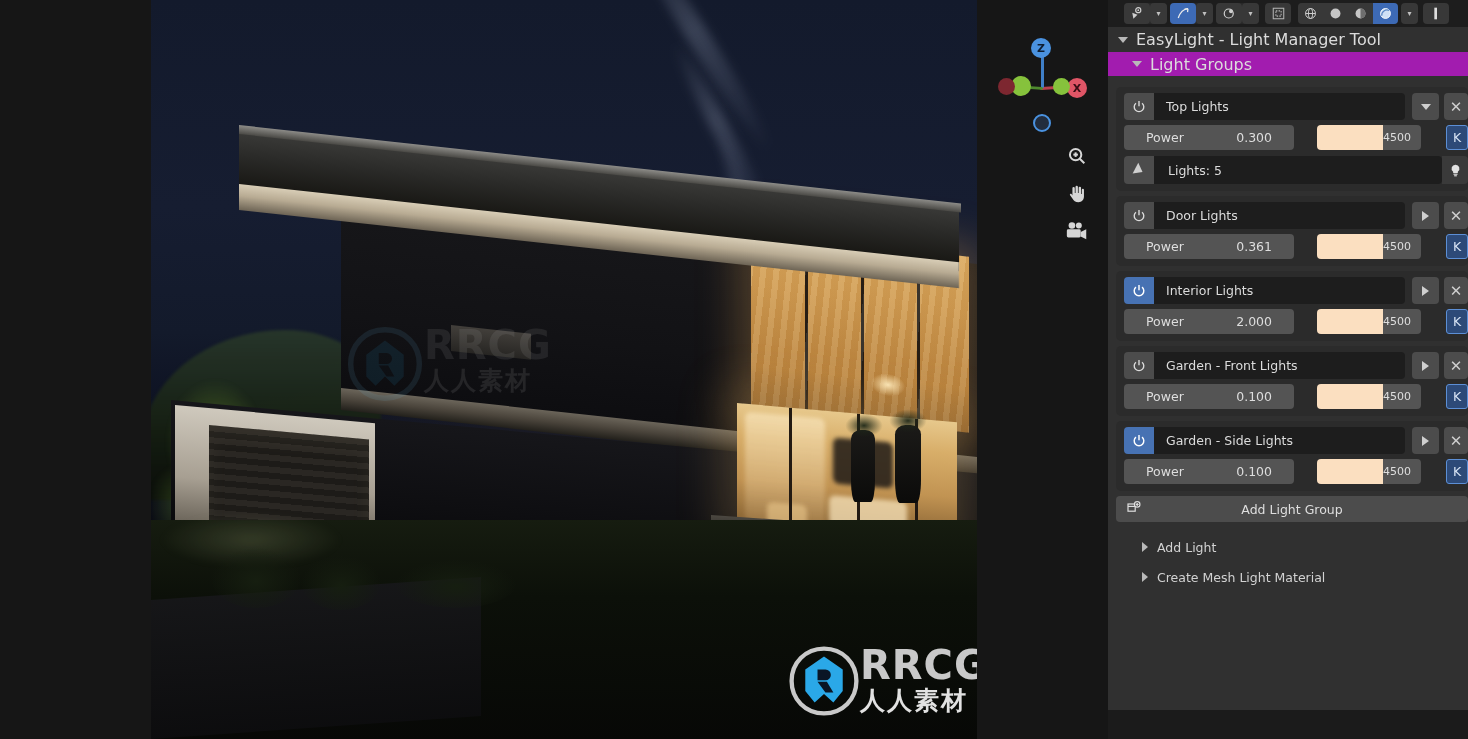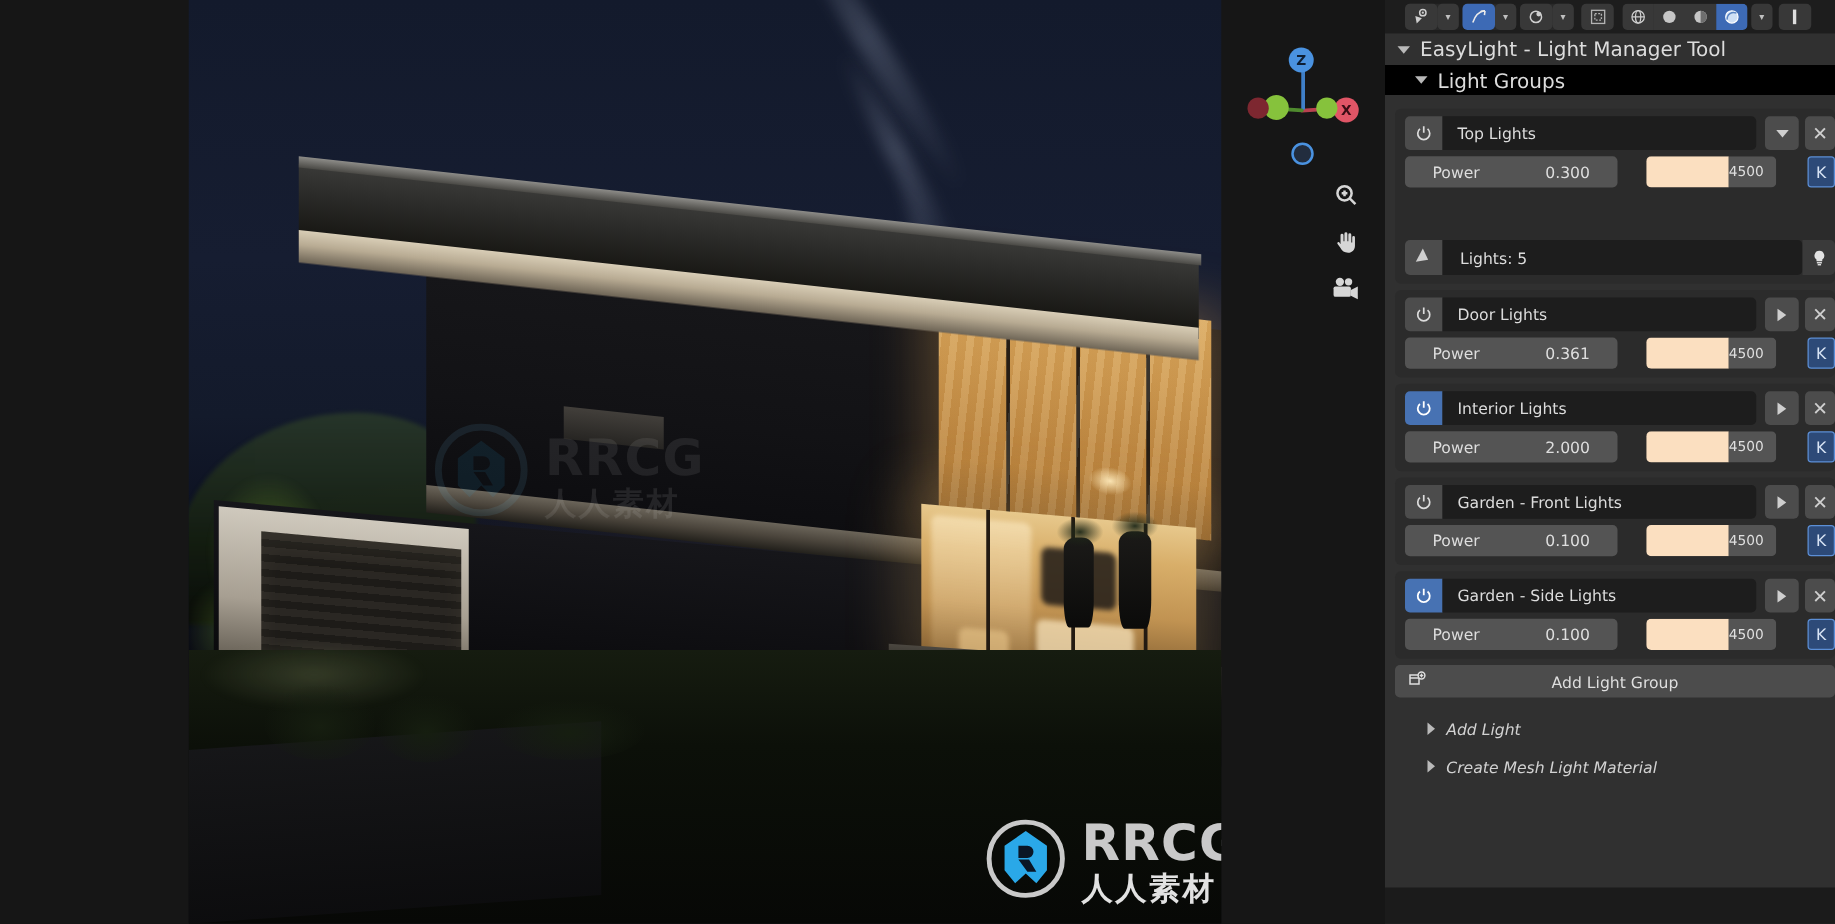"Light Groups" #hdr-sub { background: #000000 -> #a21caf }
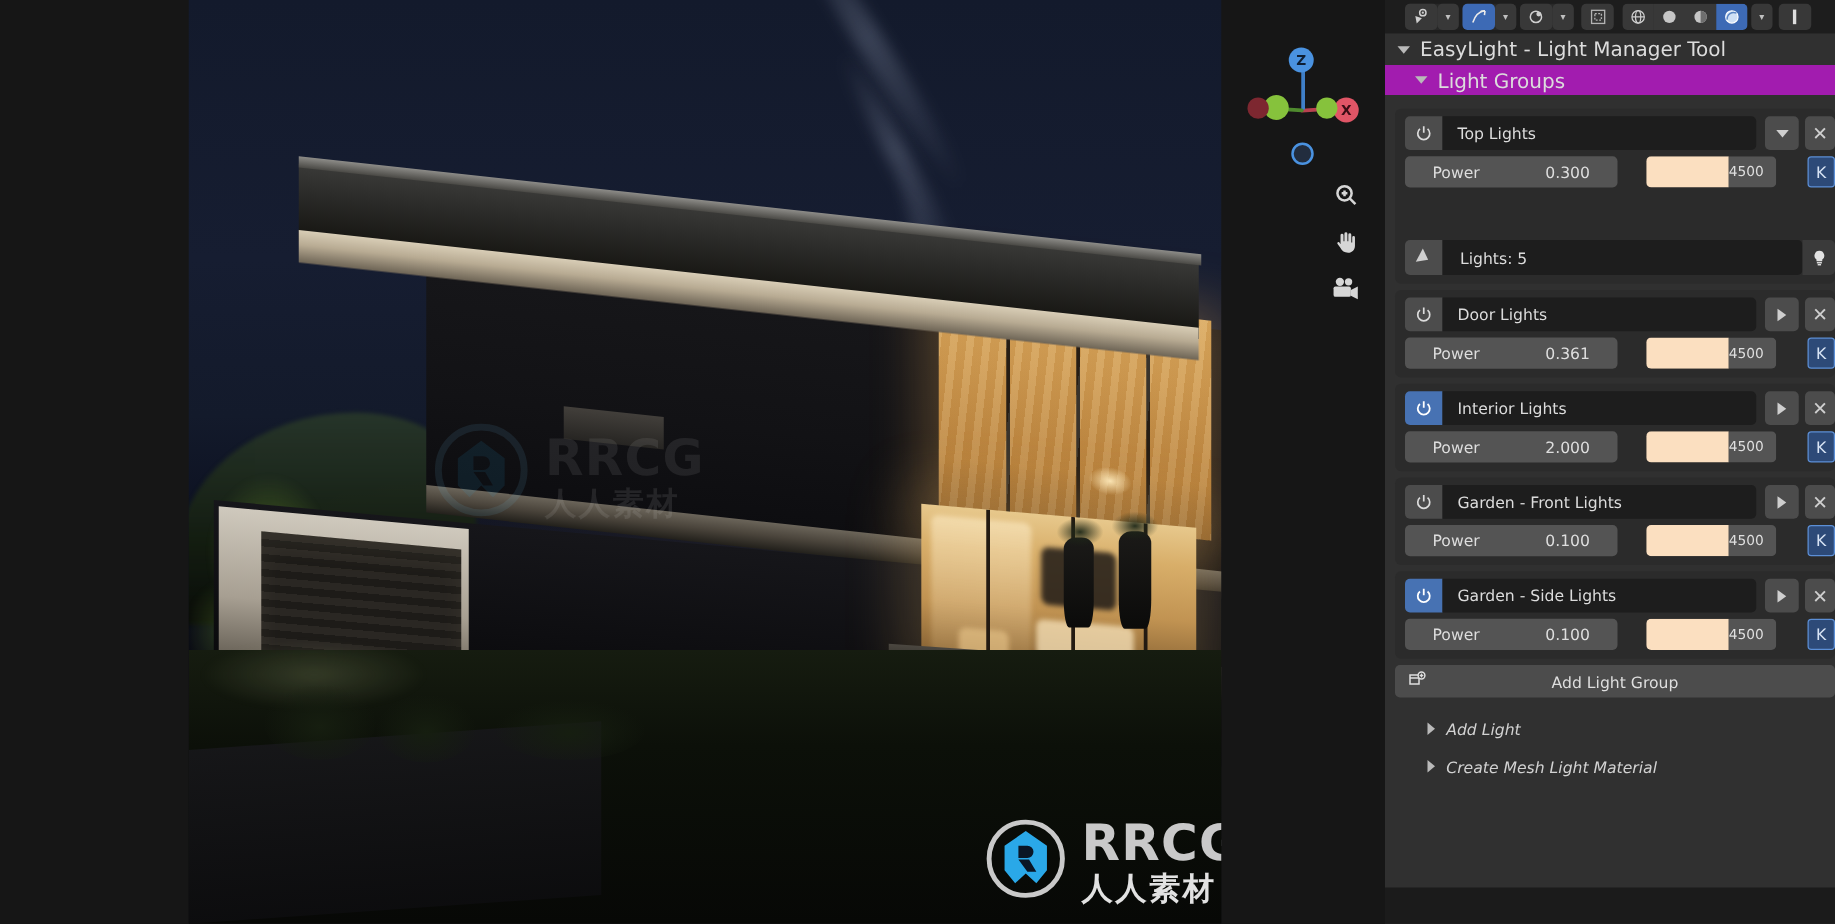"Lights: 5" .lights-row { margin-top: 36px -> none }
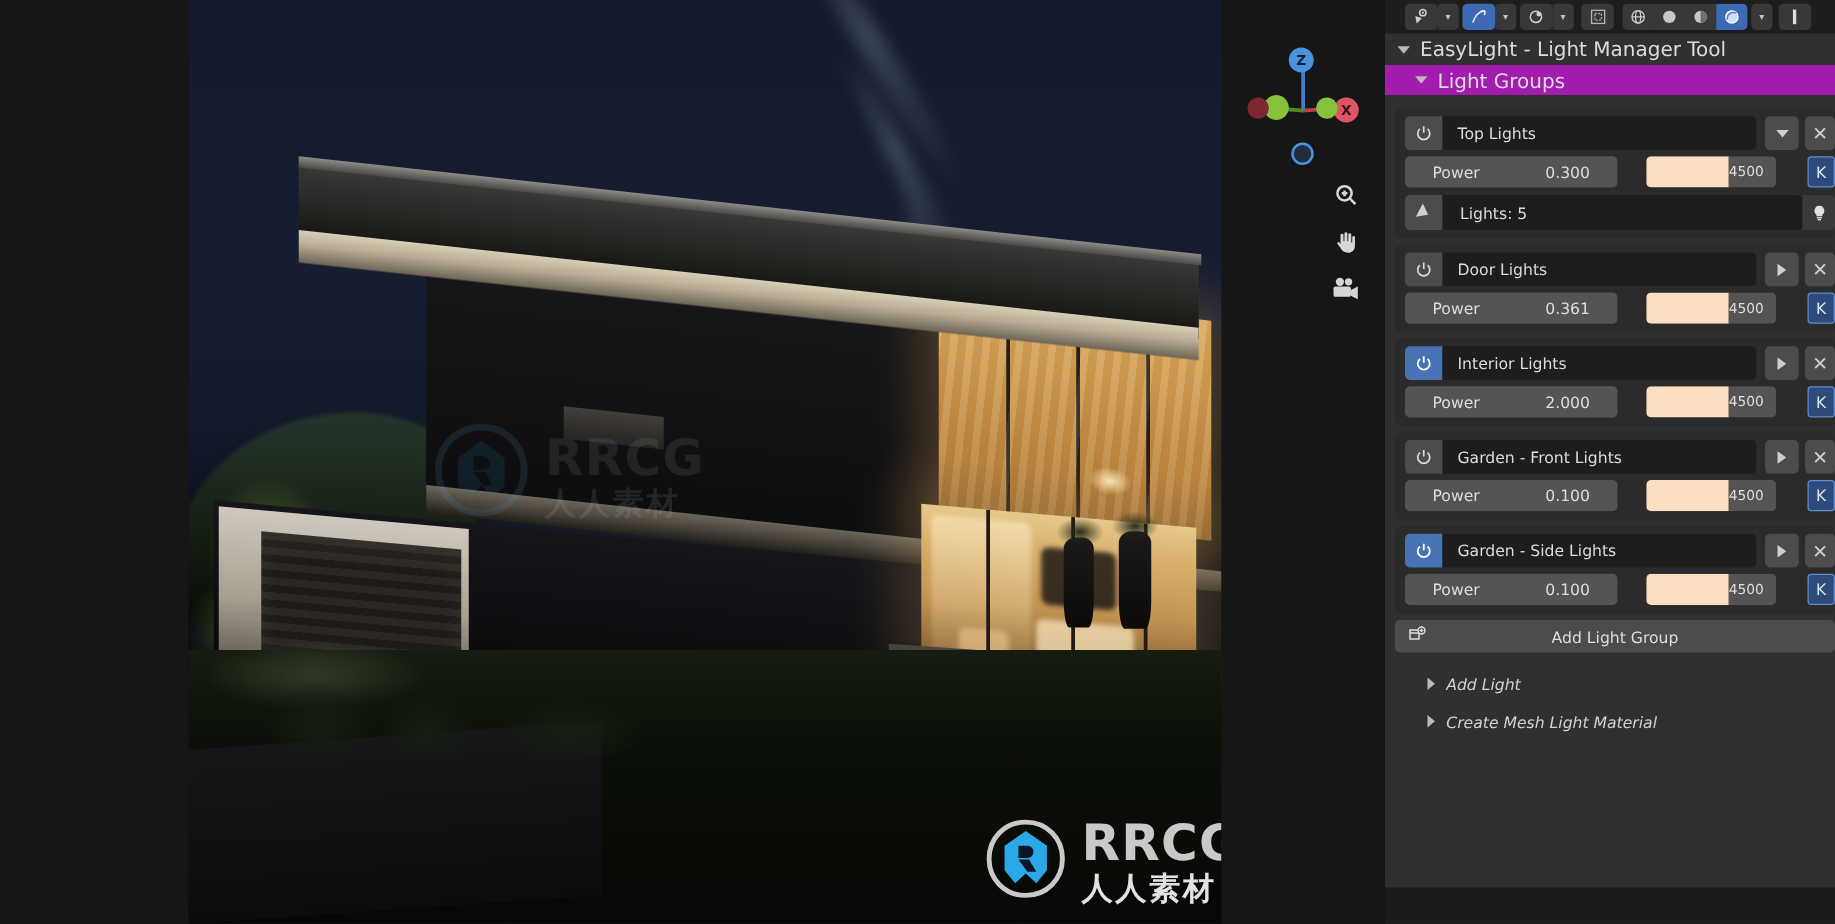"RRCG" .wm-row { align-items: flex-end -> flex-start; gap: 12px -> none }
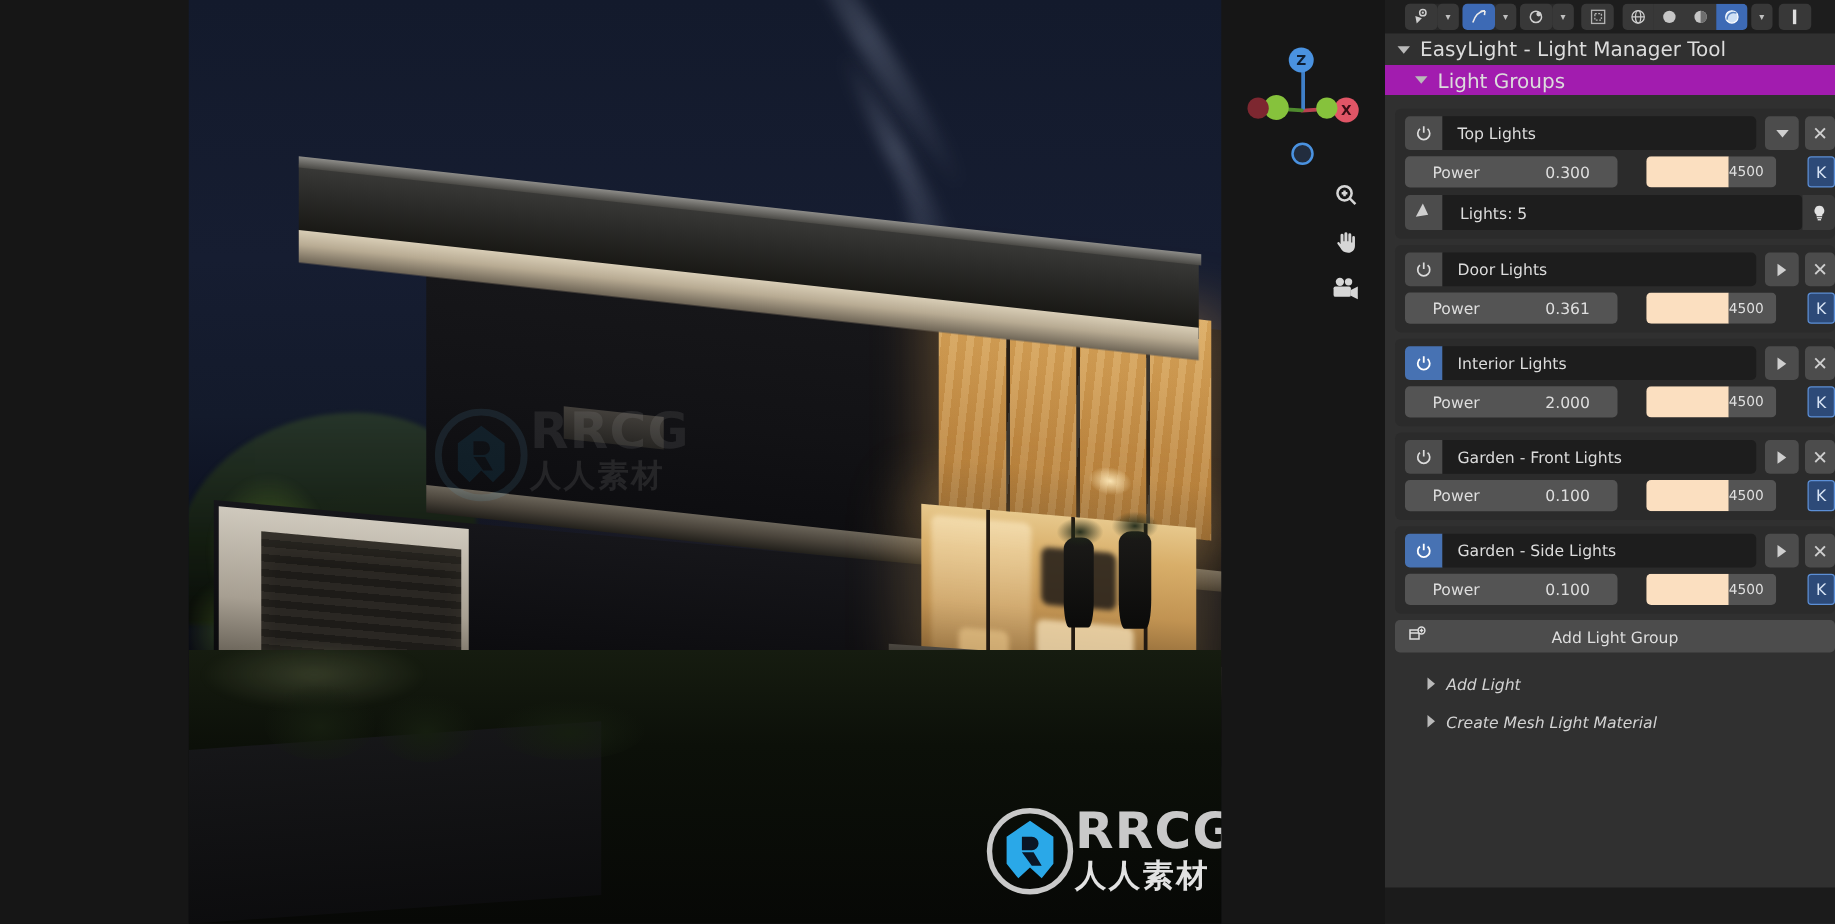"Add Light" .foot-row { font-style: italic -> none }
